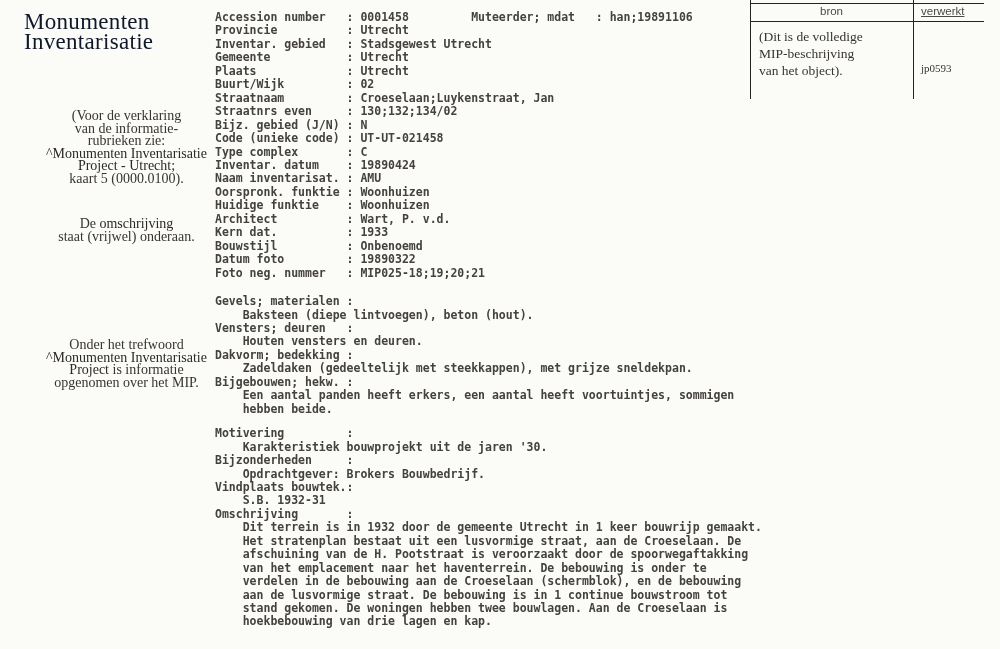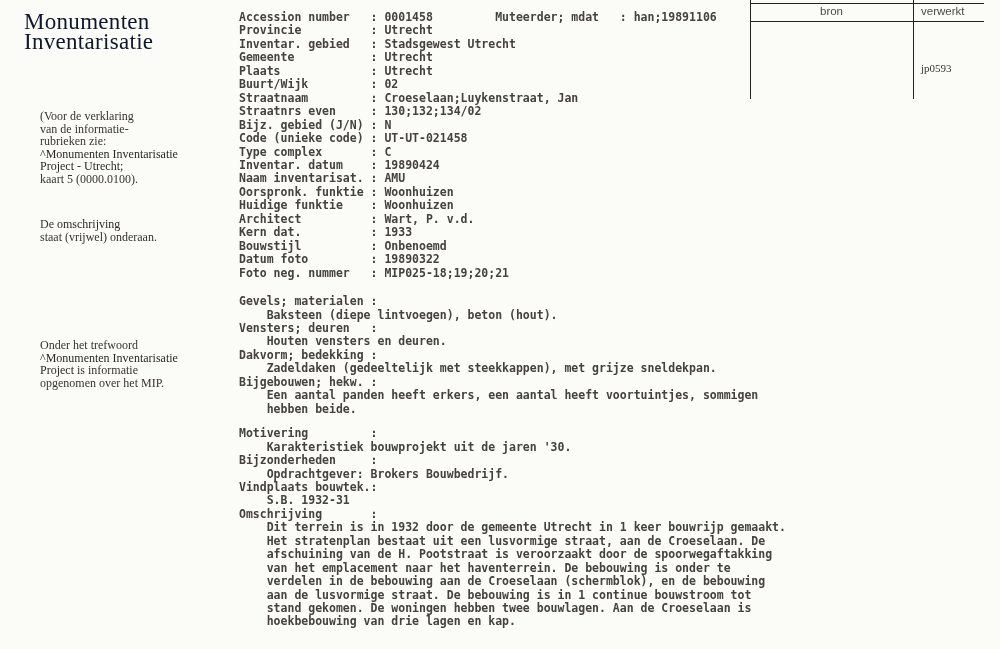"Accession number : 0001458 Muteerder;" .record div { margin-left: 24px -> none }
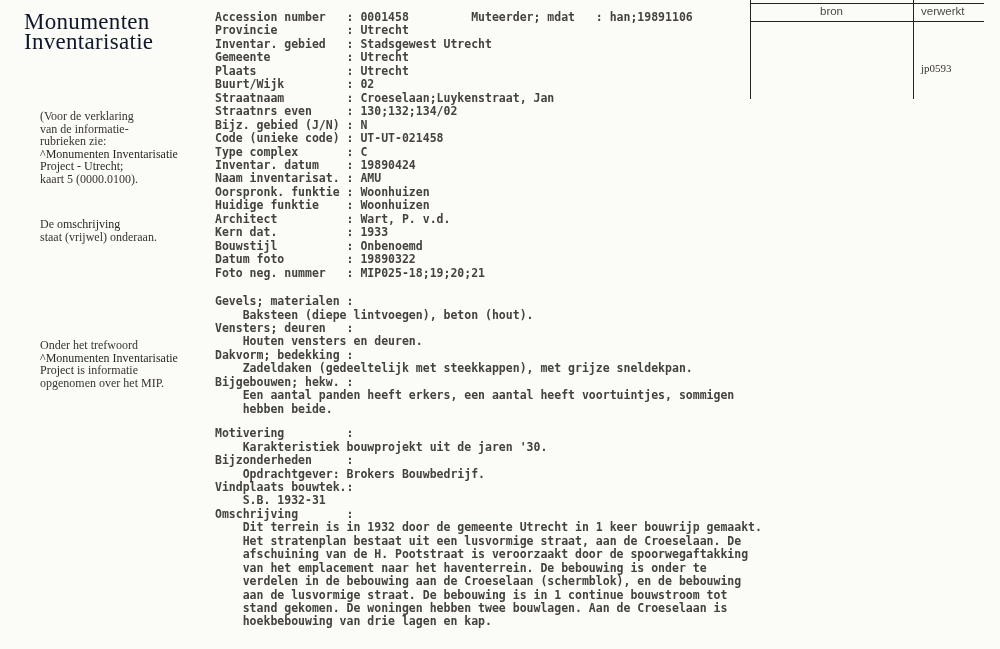"verwerkt" .stamp-header.verwerkt { text-decoration: none -> underline }
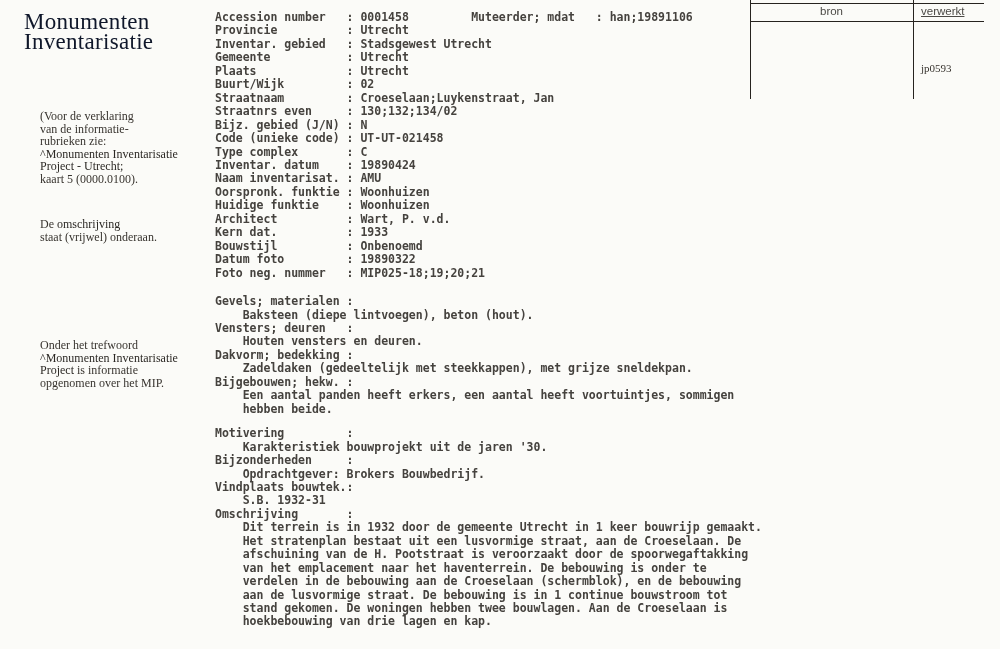"(Dit is de volledige" div.stamp-note { html: none -> <div> <div>(Dit is de volledige</div> <div>MIP-beschrijving</div> <div>van het object).</div> </div> }
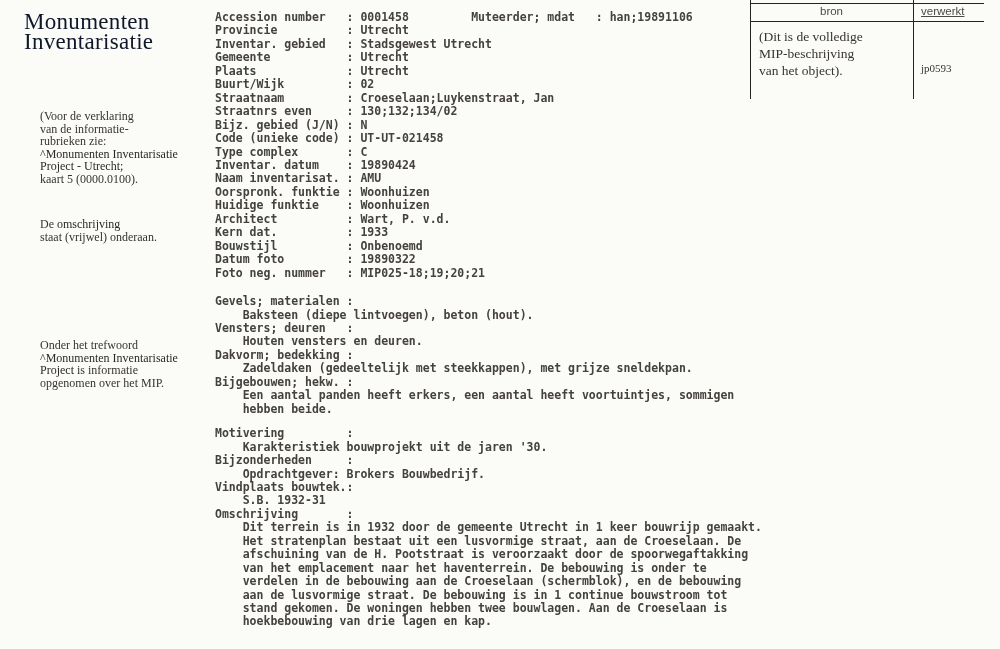"(Voor de verklaring" .side-note { font-size: 12px -> 14px; left: 16px -> 5px; text-align: none -> center }
